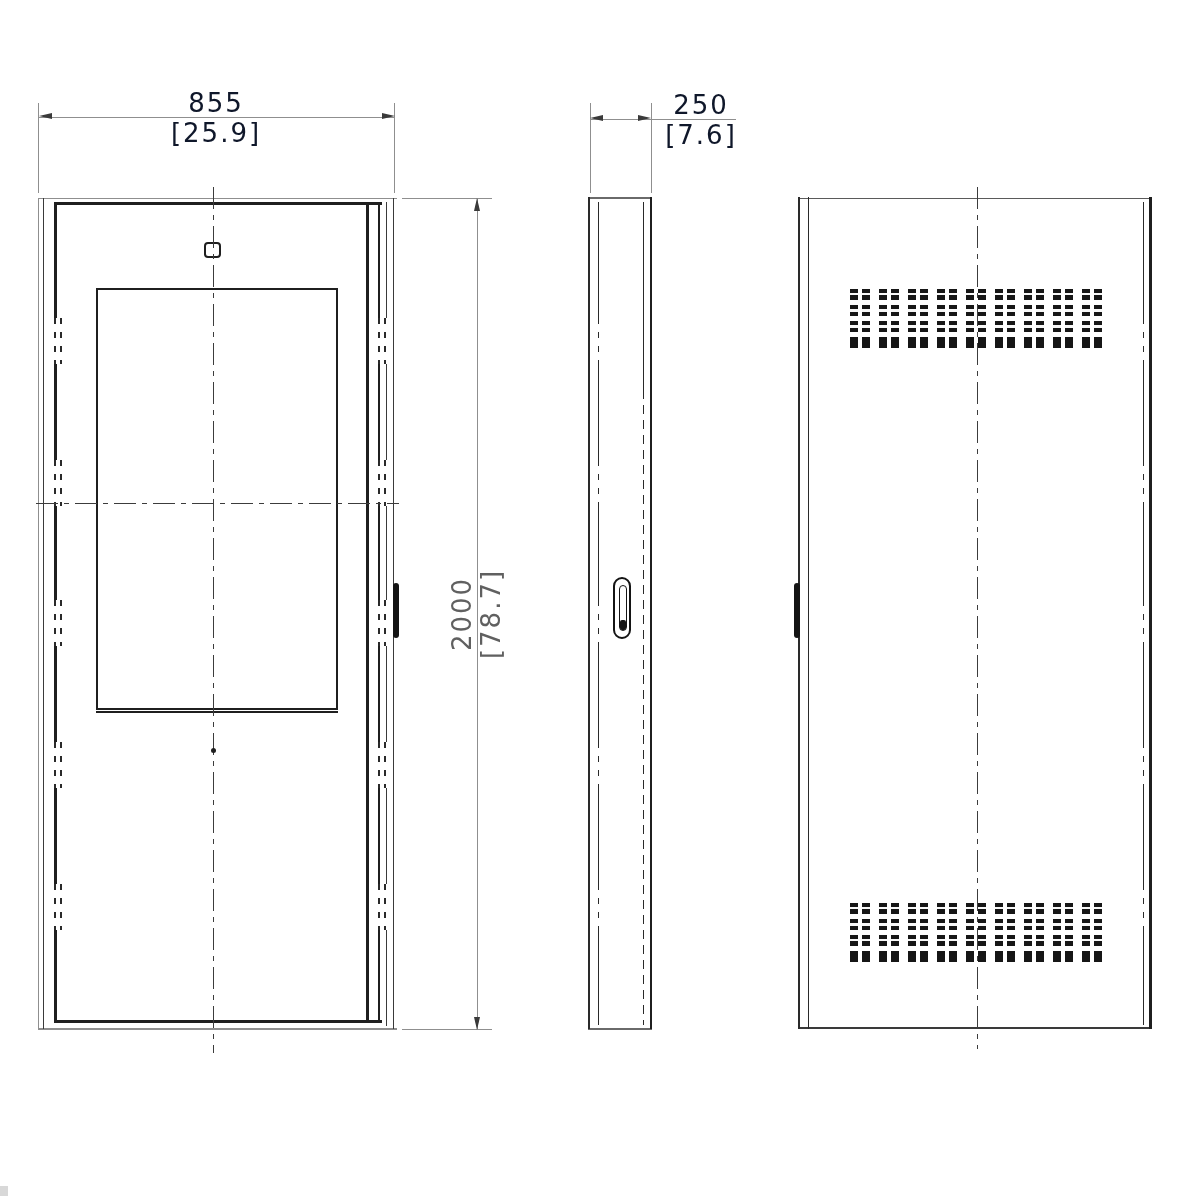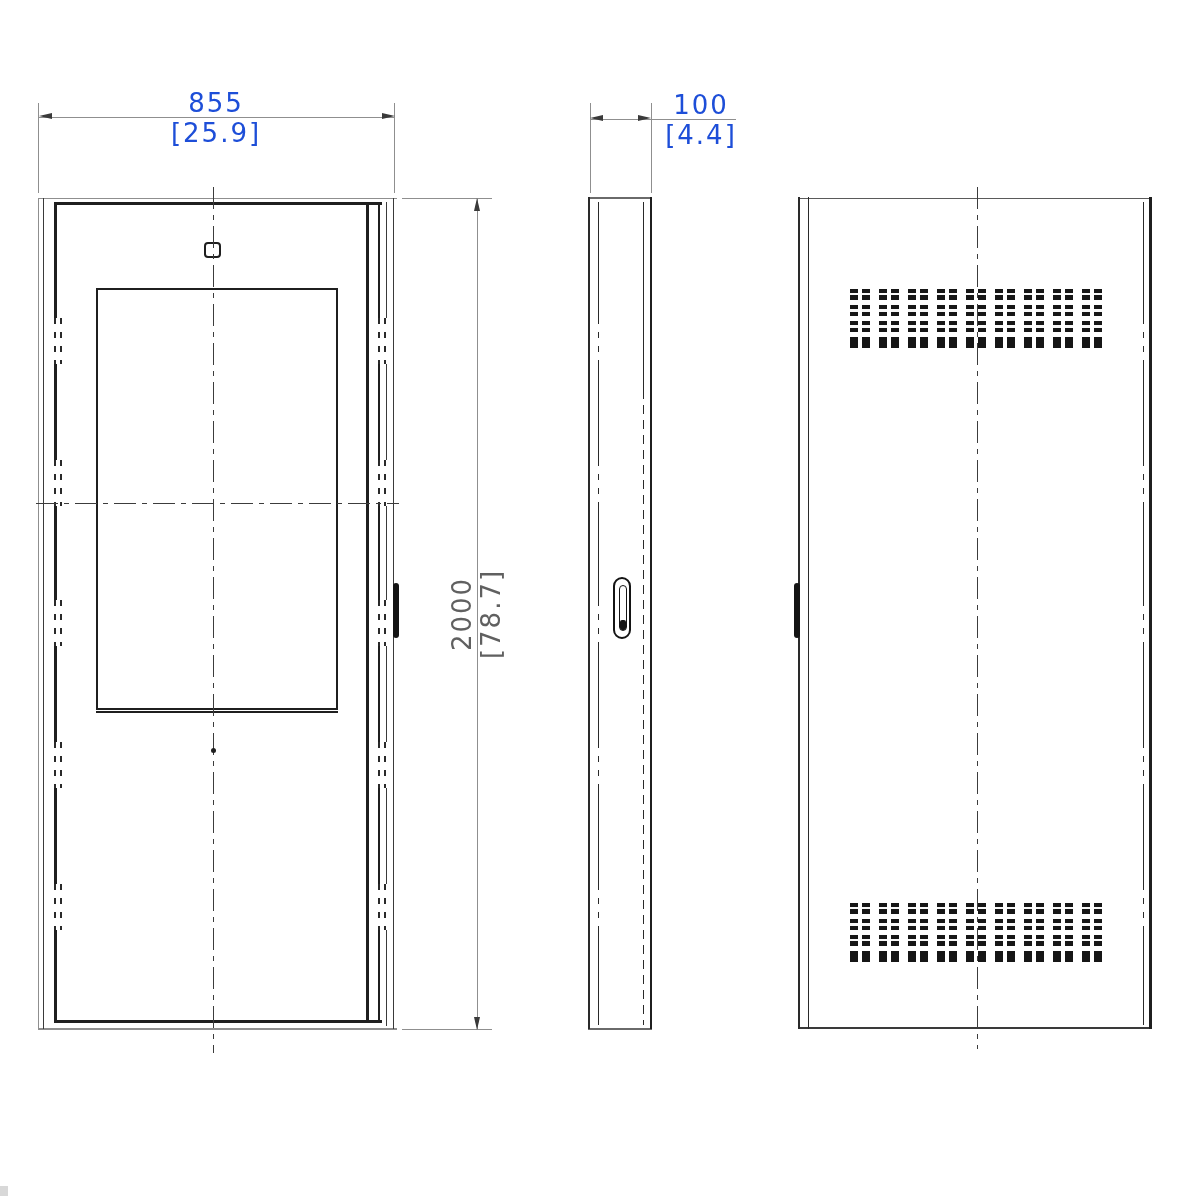"855" .dim-text { color: #1d4ed8 -> #0f172a }
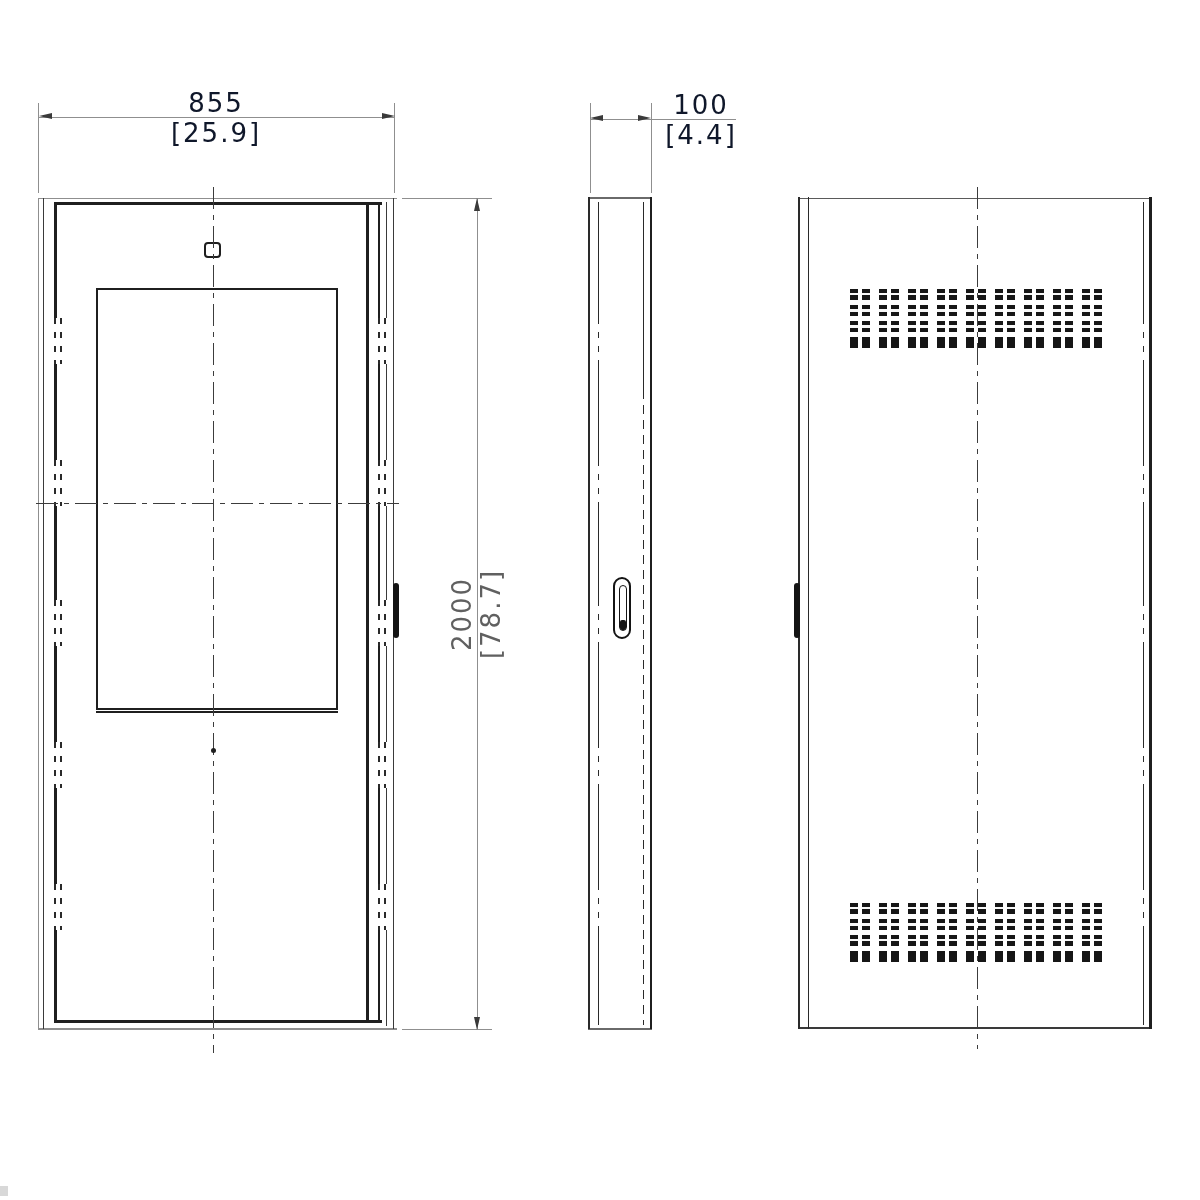"100" div.dim-text { text: 100 -> 250 }
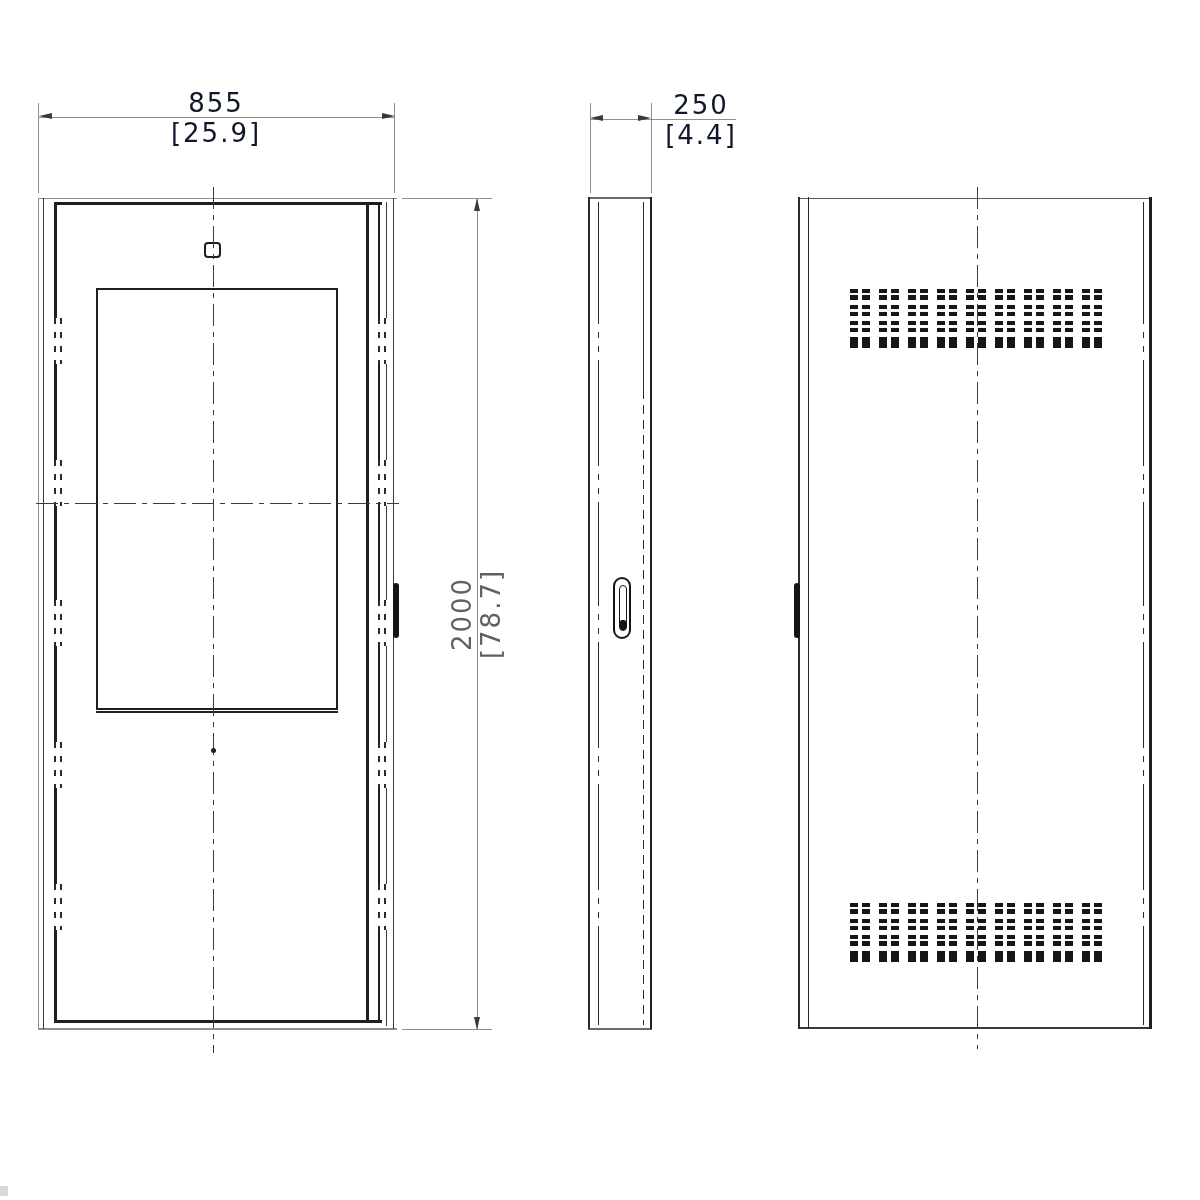"[4.4]" div.dim-text { text: 4.4 -> 7.6 }
